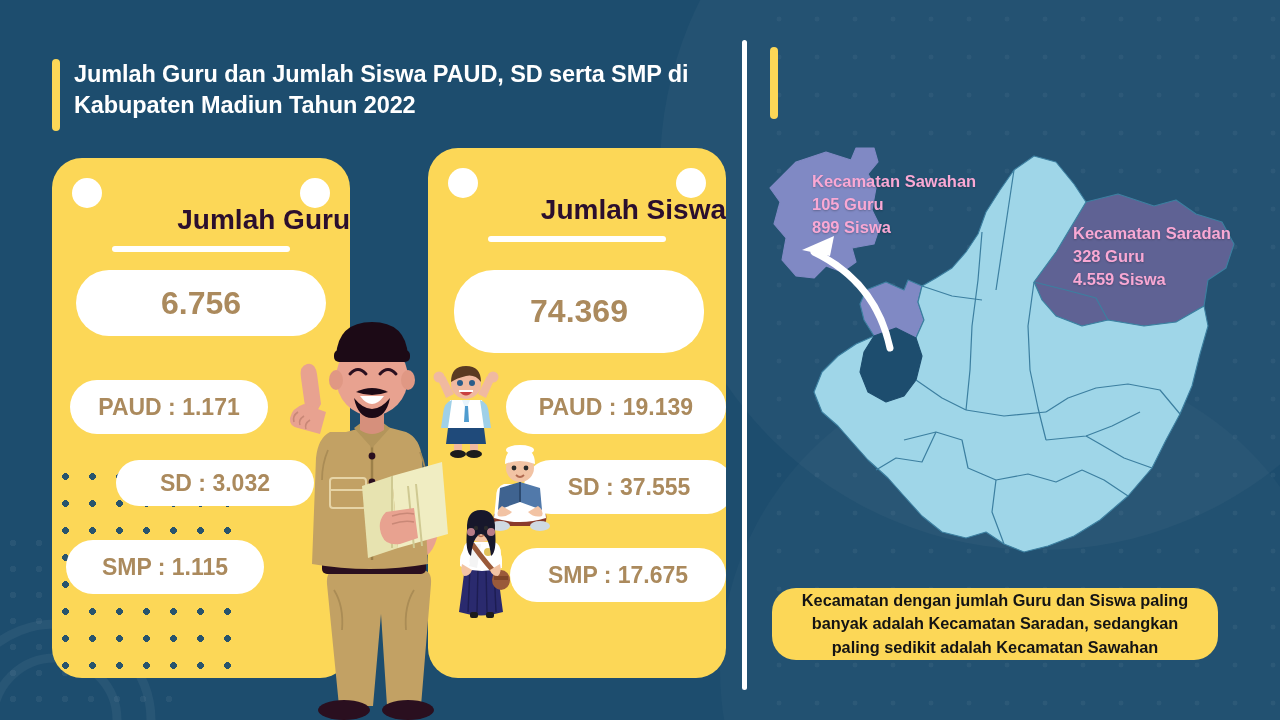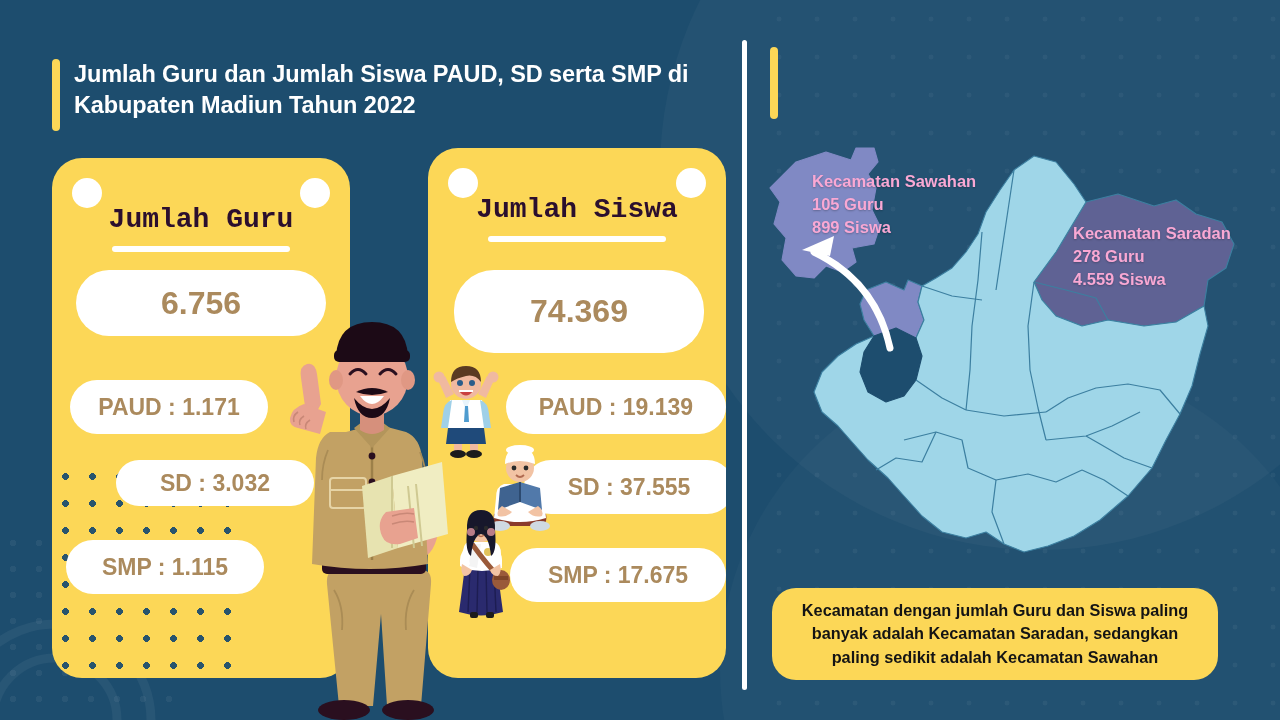"Jumlah Guru" .card-head { font-family: Liberation Mono, monospace -> none; text-align: center -> right }
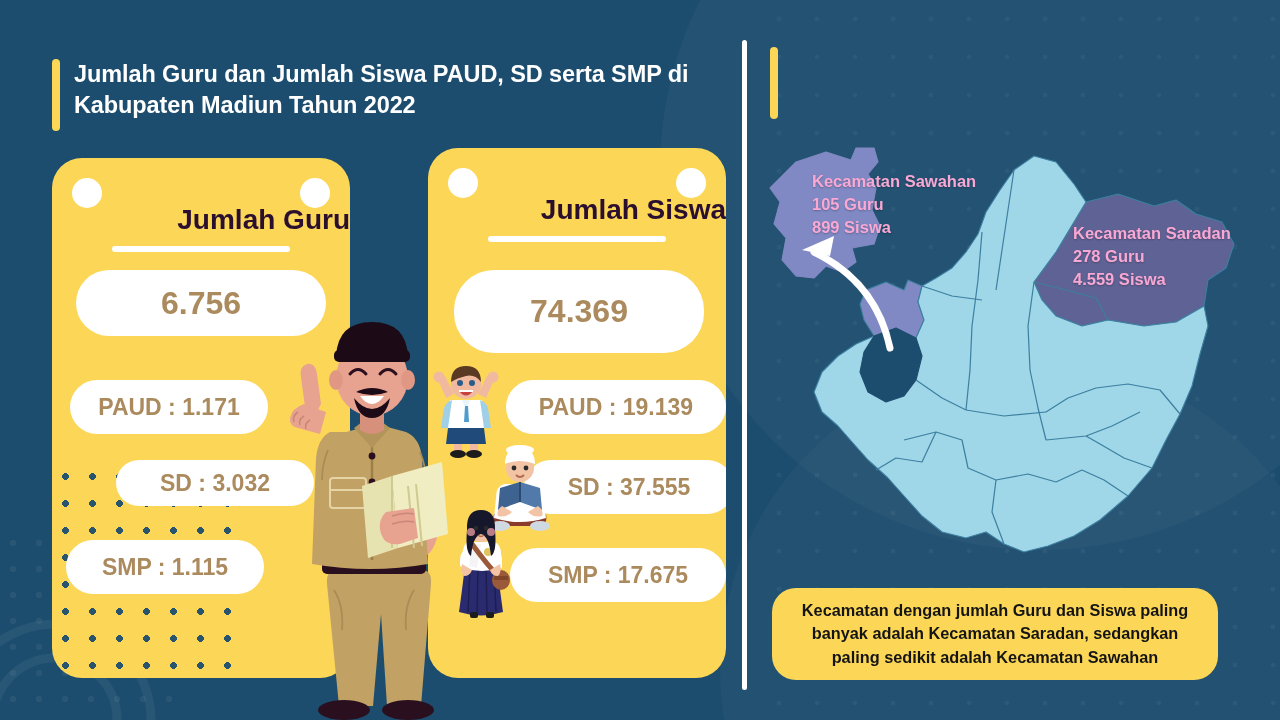"278 Guru" div { text: 278 -> 328 }
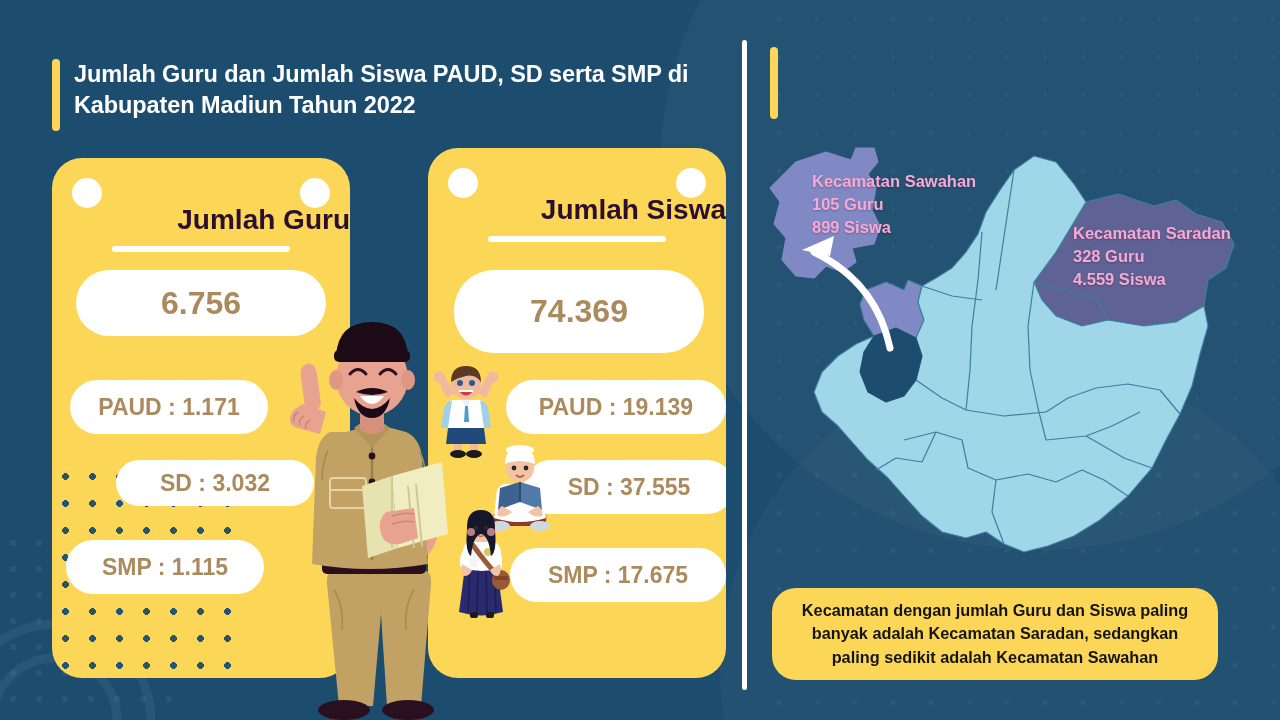"Kecamatan dengan jumlah Guru dan" #note-box { height: 92px -> 72px }
